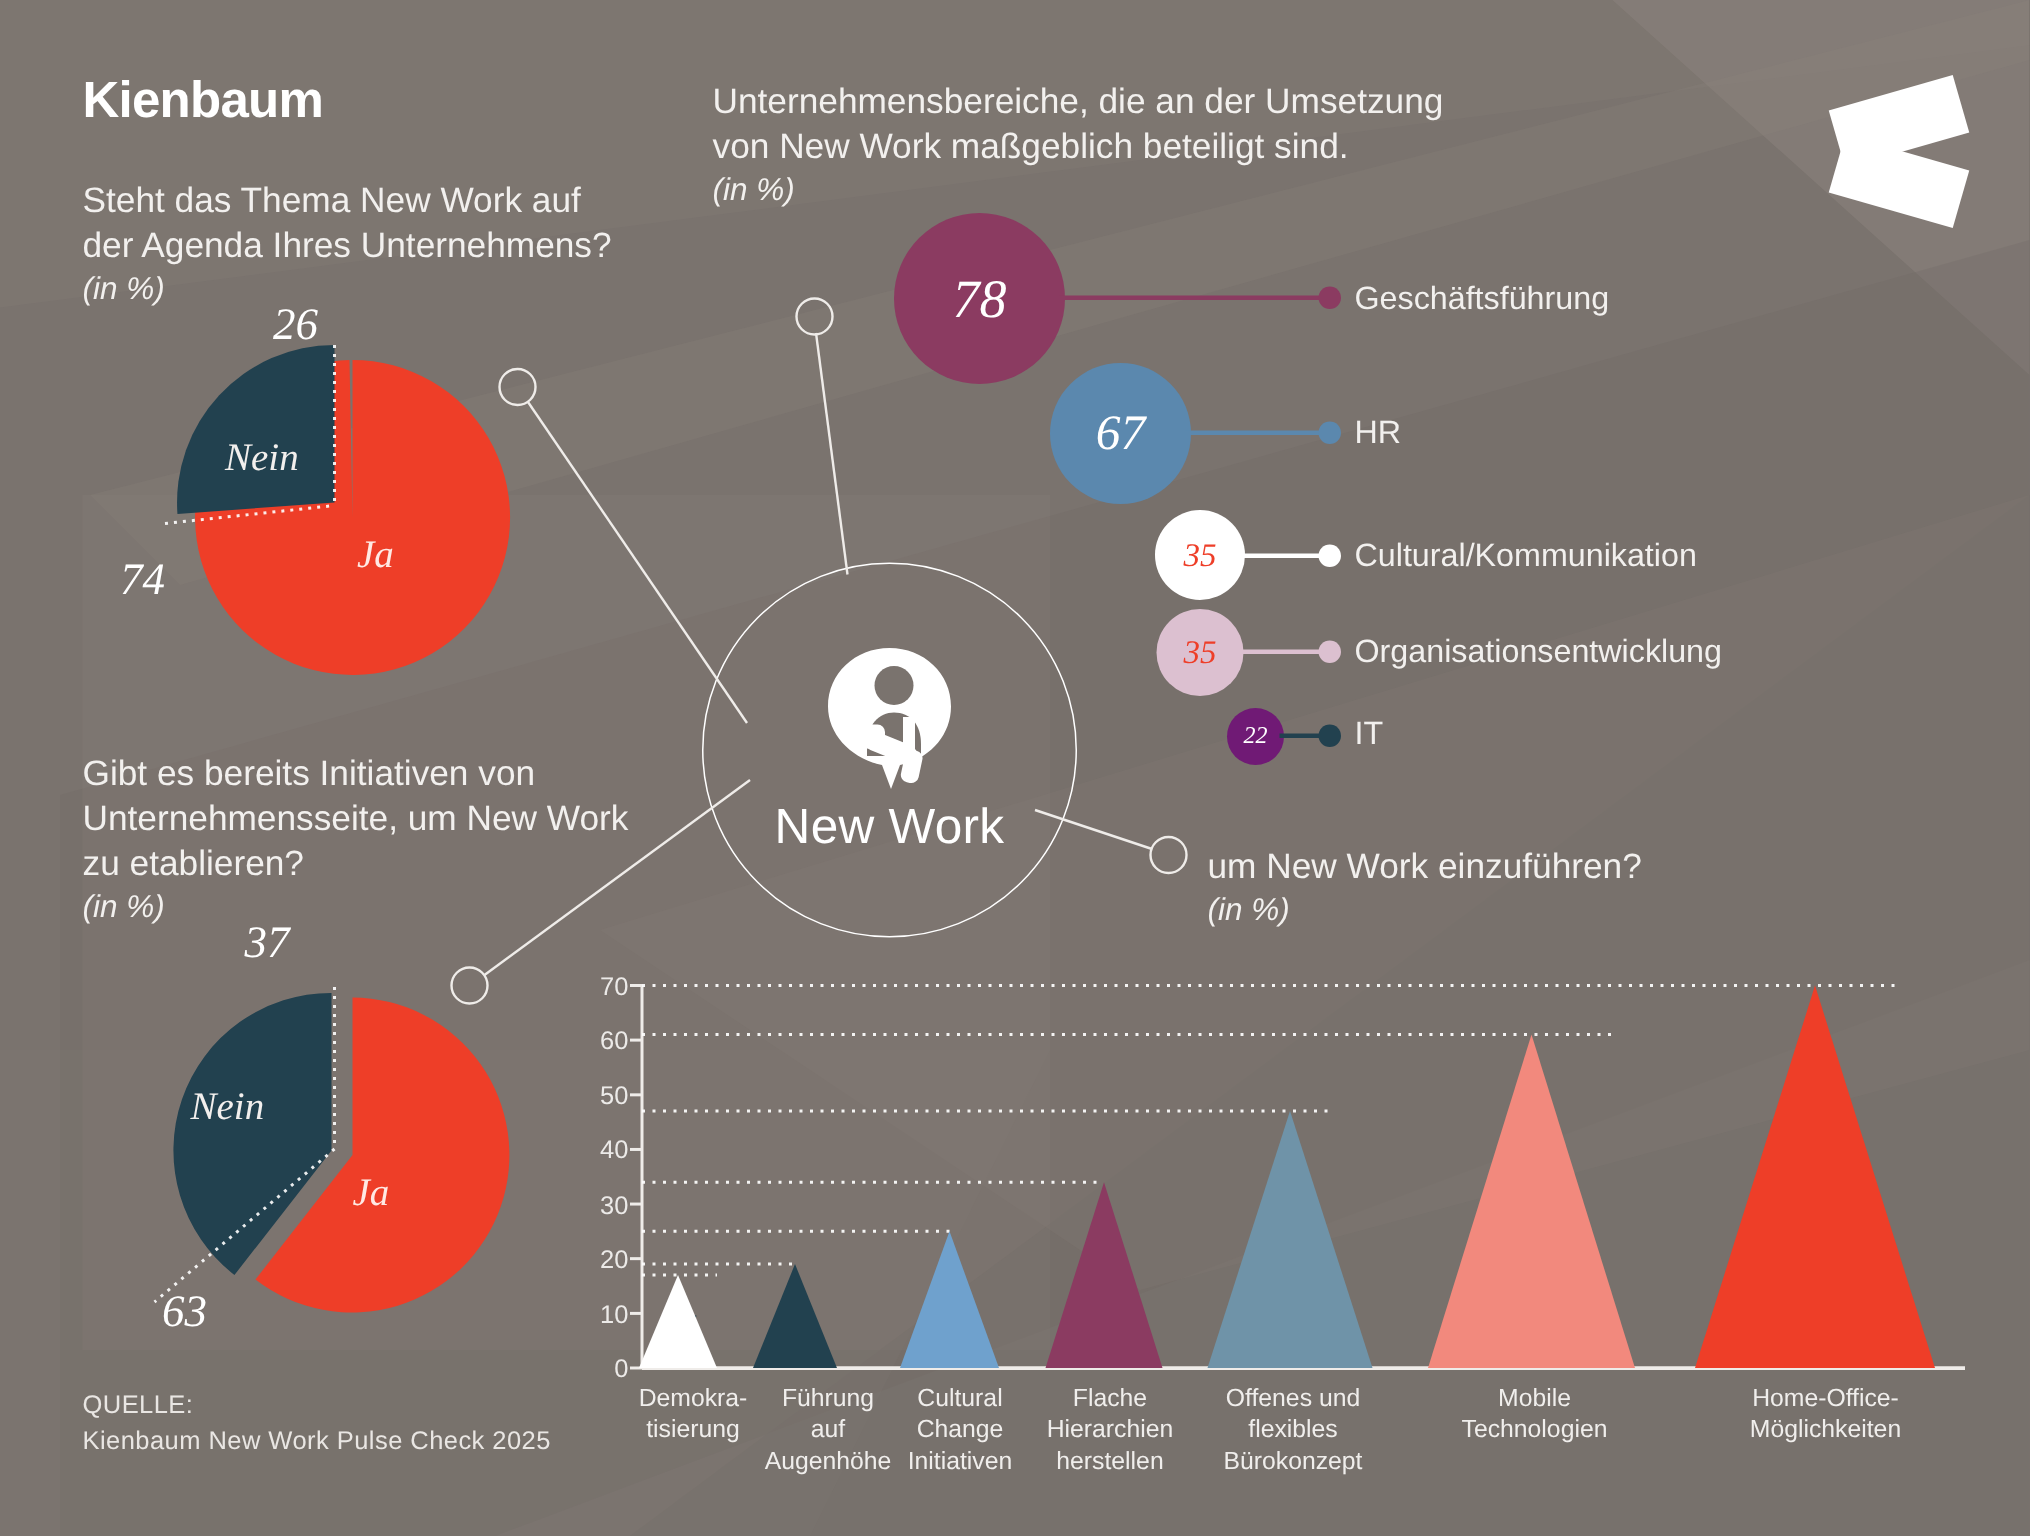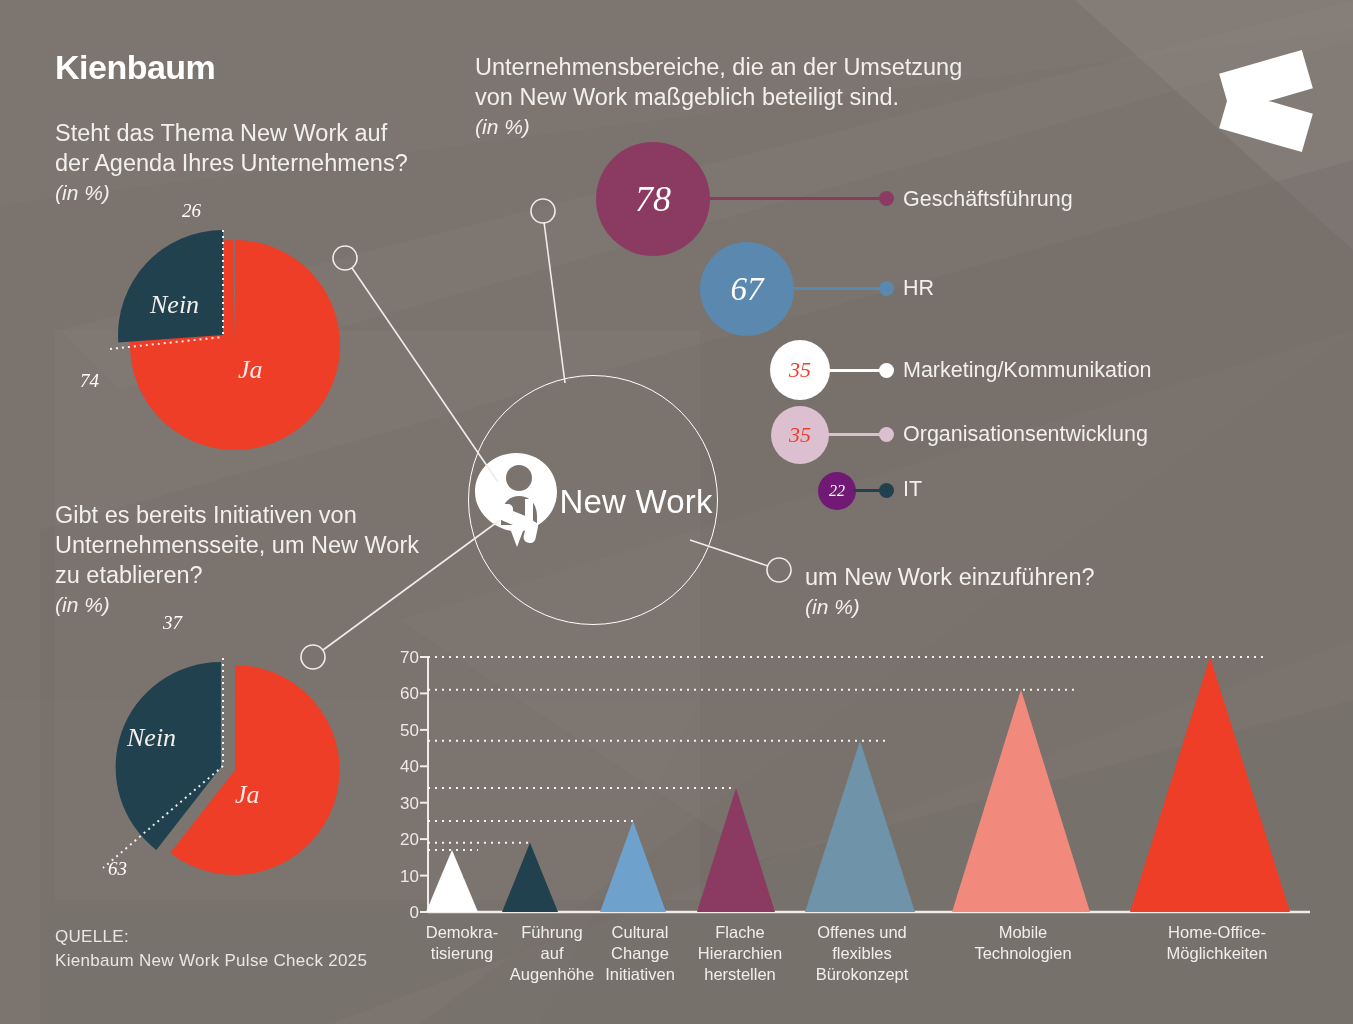"26" .pie-num { font-size: 19px -> 30px }
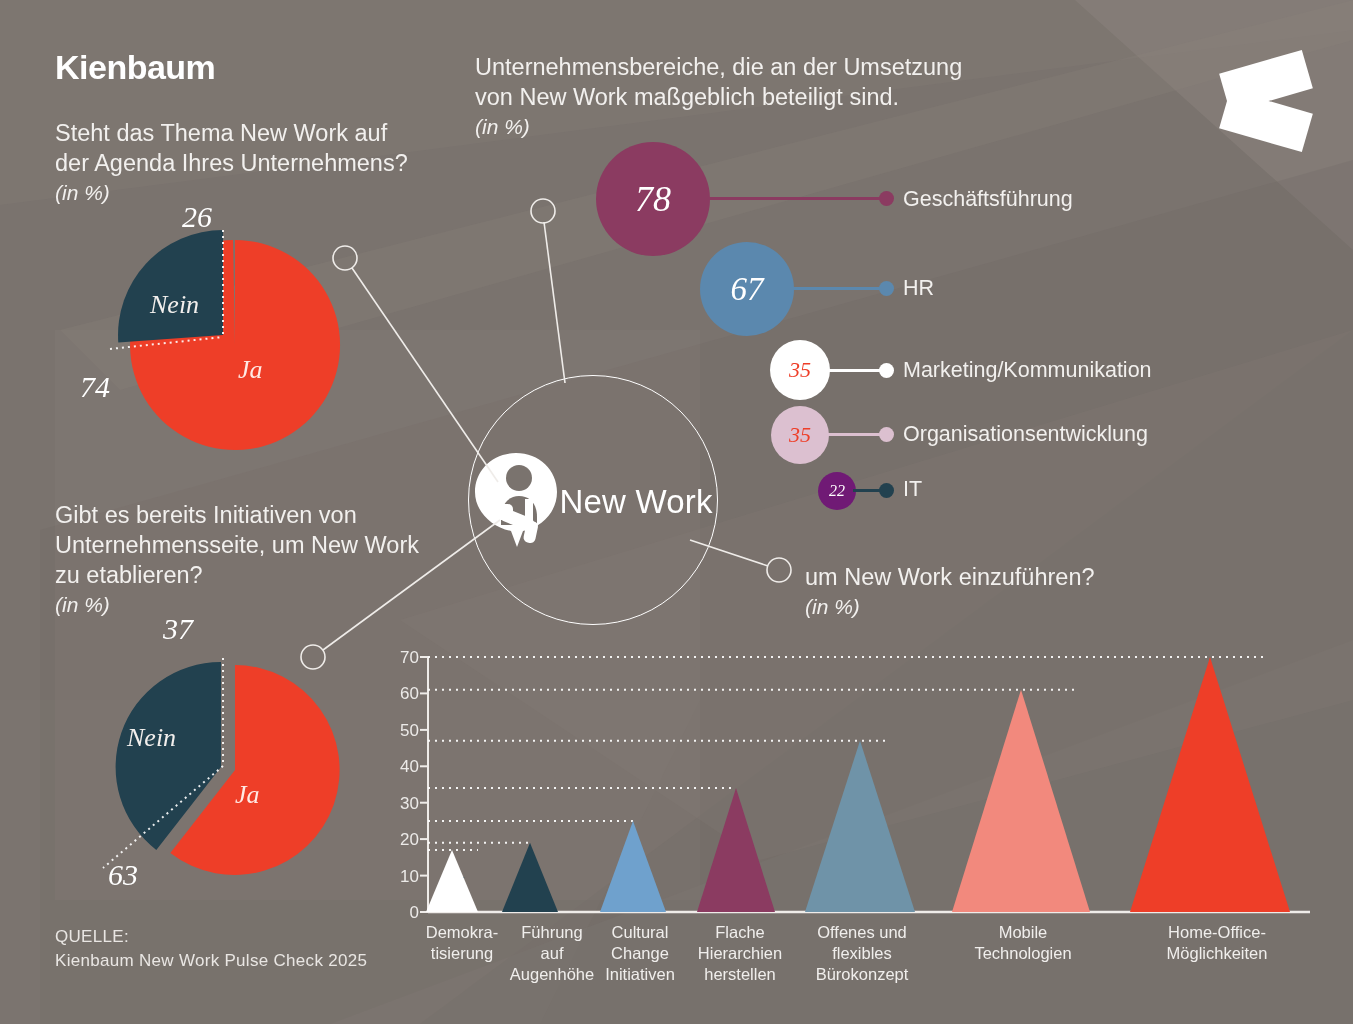"Marketing/Kommunikation" div.blabel { text: Marketing/Kommunikation -> Cultural/Kommunikation }
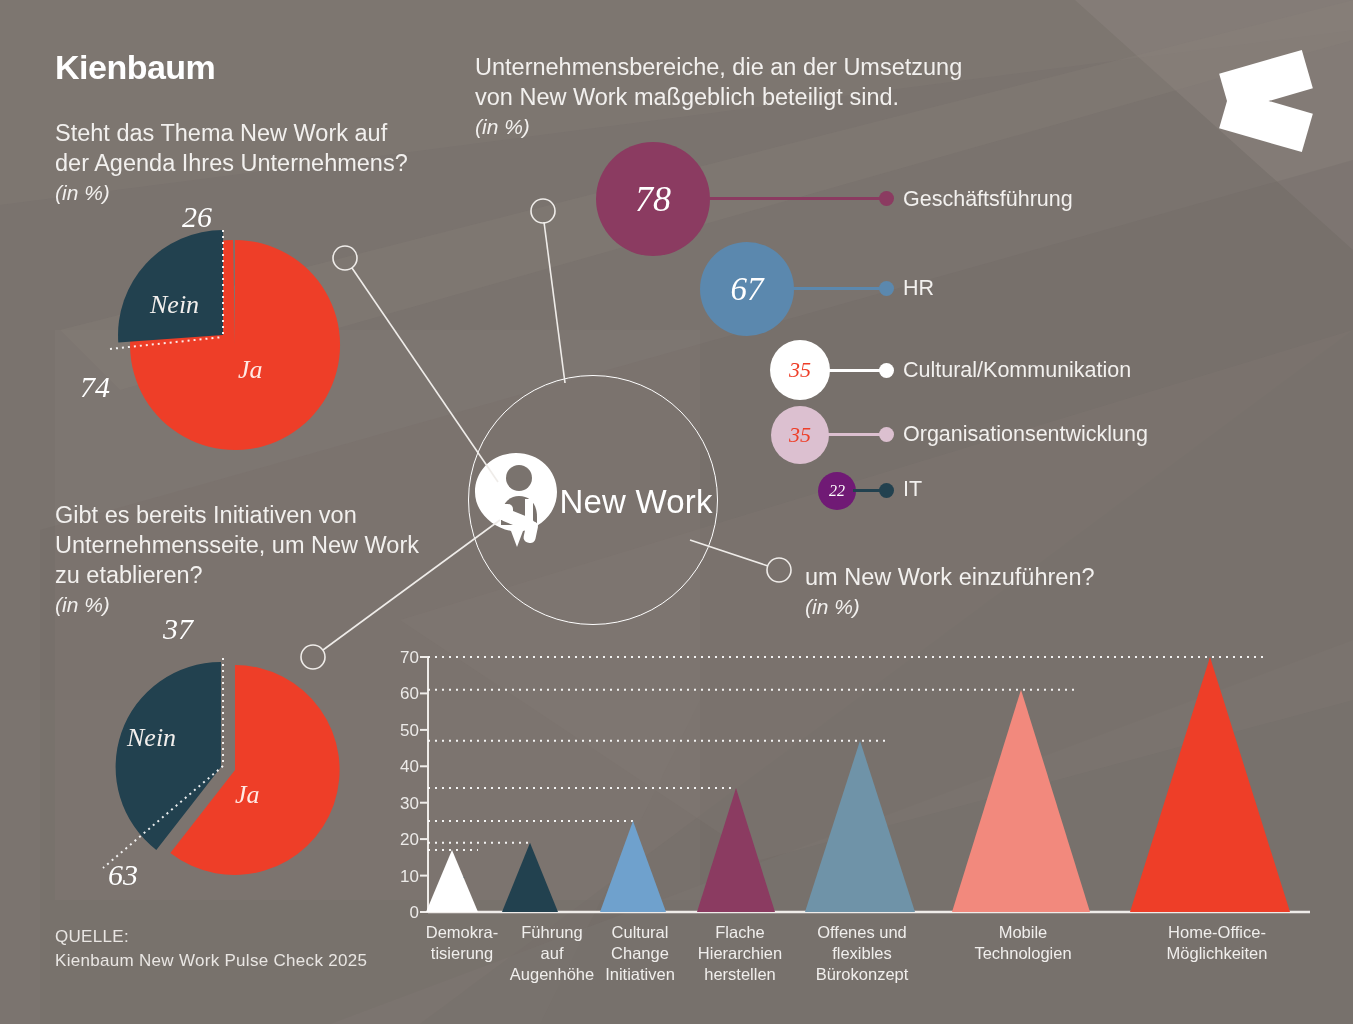"New Work" .hub { flex-direction: none -> column }
